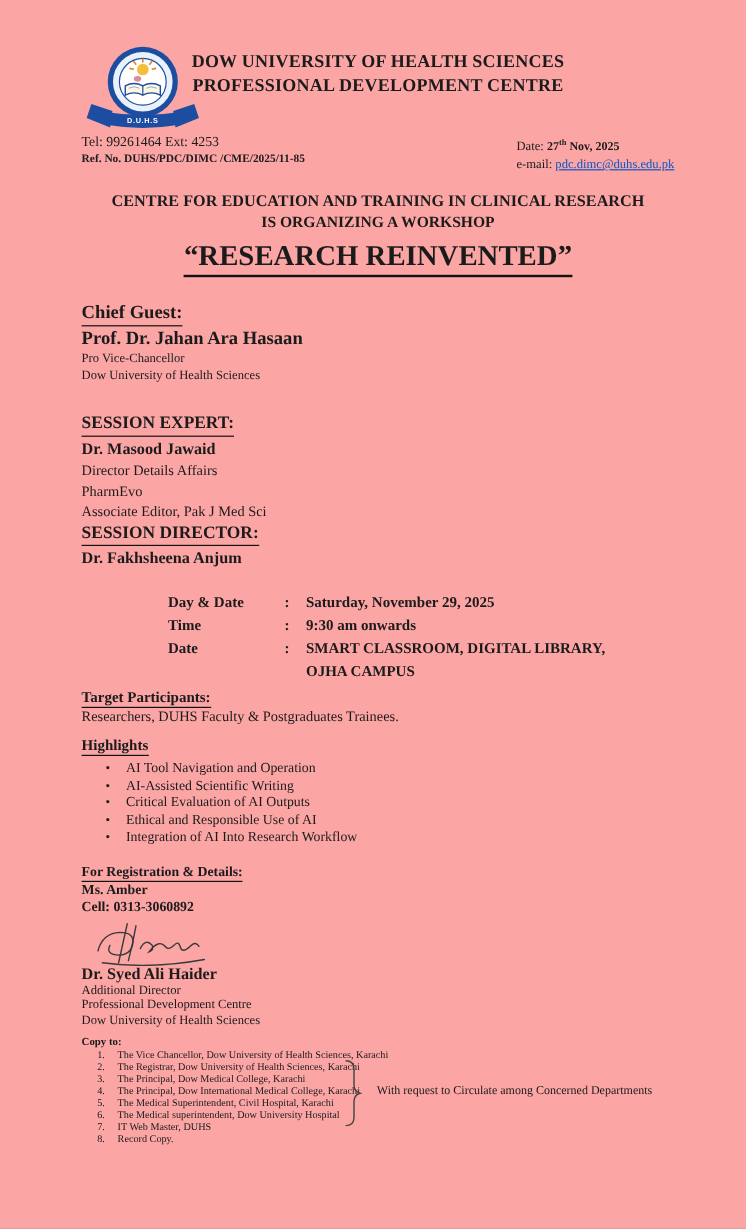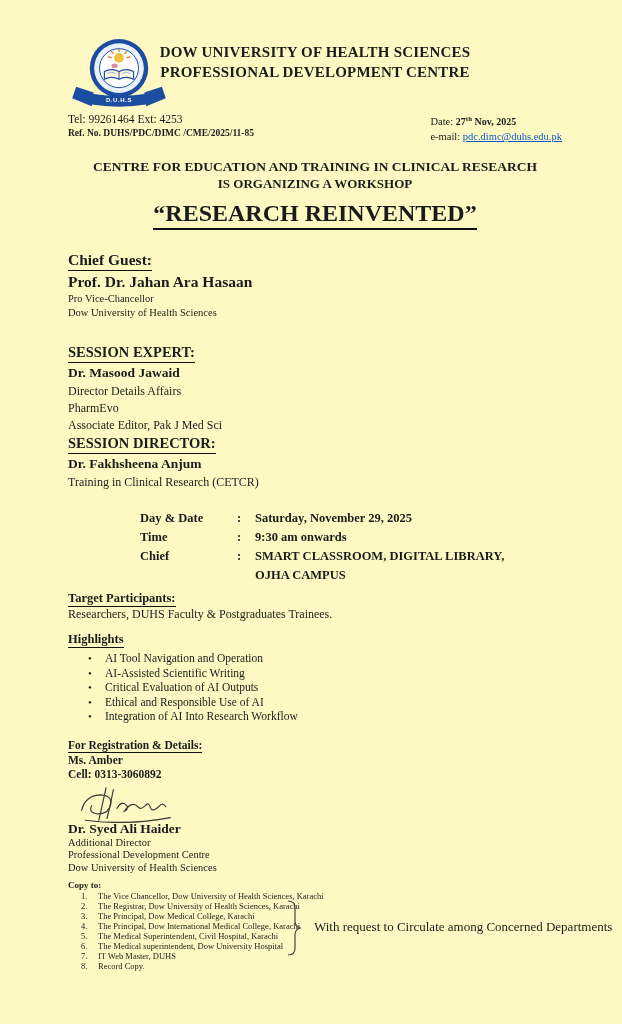"DOW UNIVERSITY OF HEALTH SCIENCES" .page { background: #fef9c3 -> #fca5a5 }
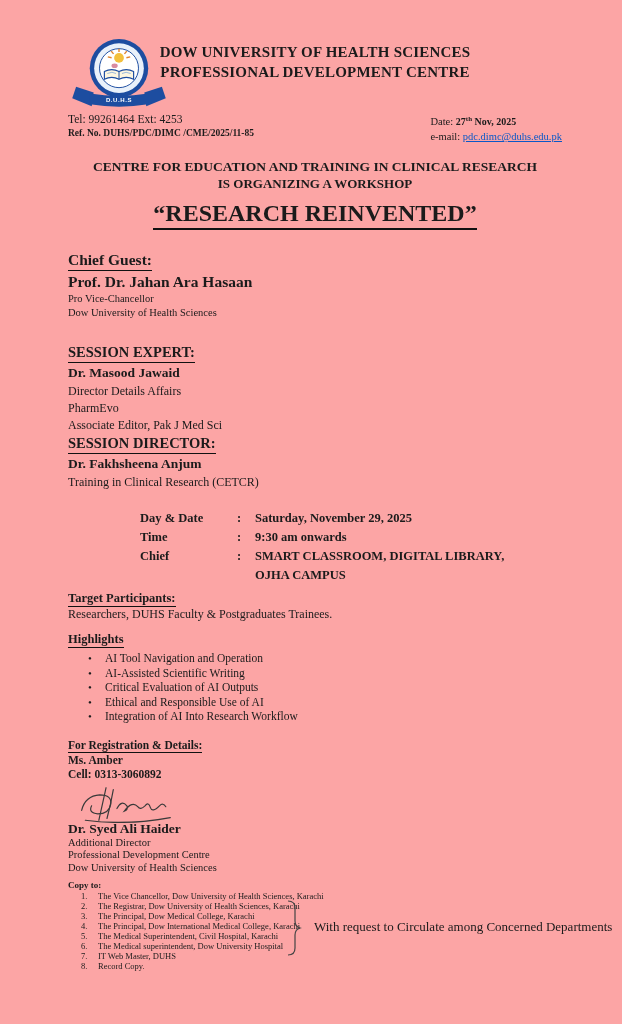"Training in Clinical Research (CETCR)" div.sub { html: <div>Training in Clinical Research (CETCR)</div> -> none }
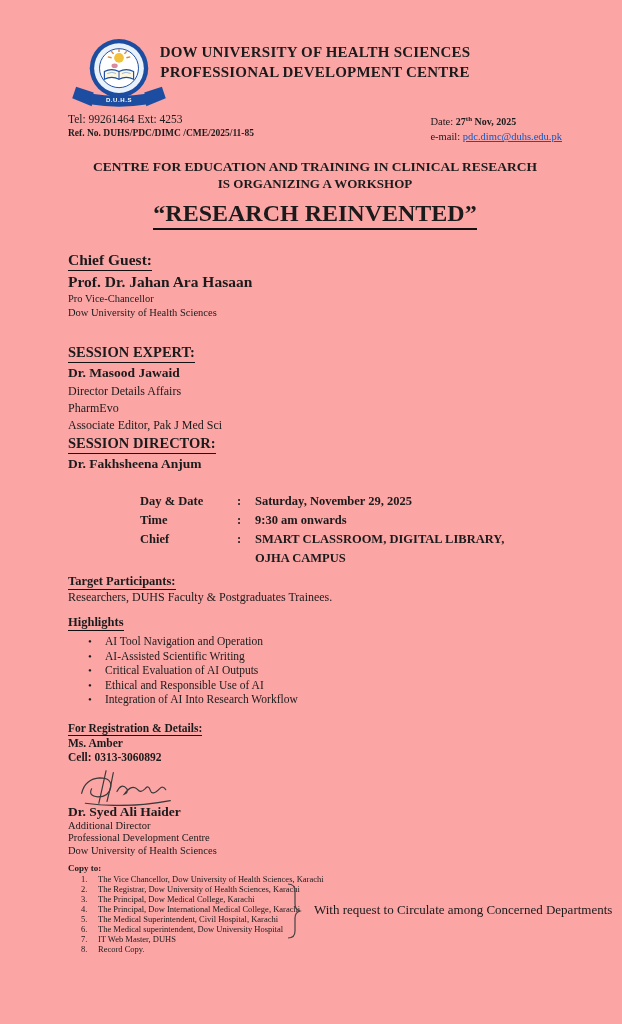"Chief" span { text: Chief -> Date }
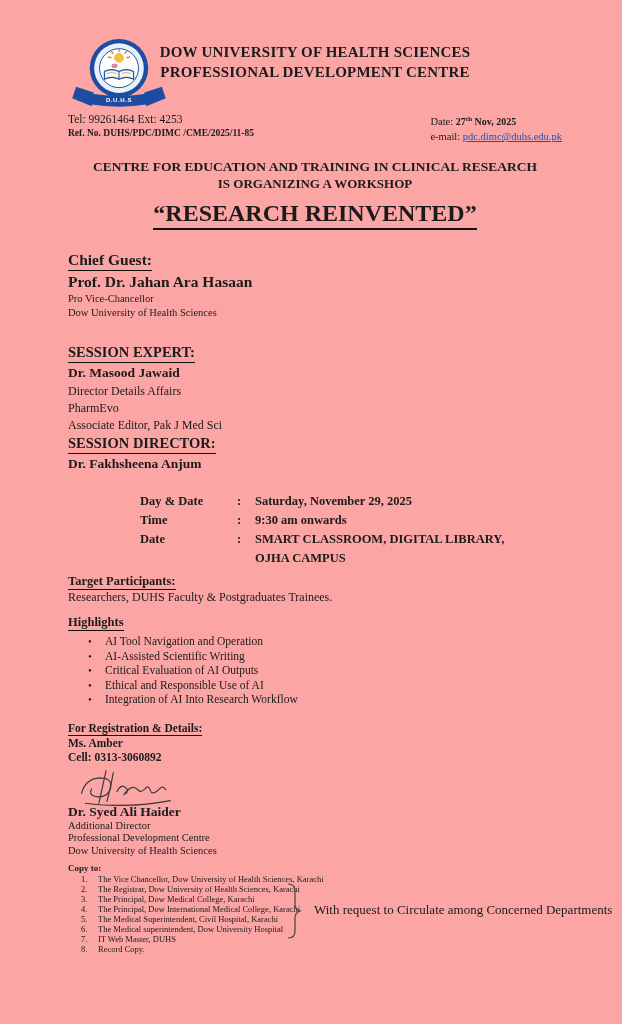"With request to Circulate among" .copy .note { font-size: 13px -> 10px }
